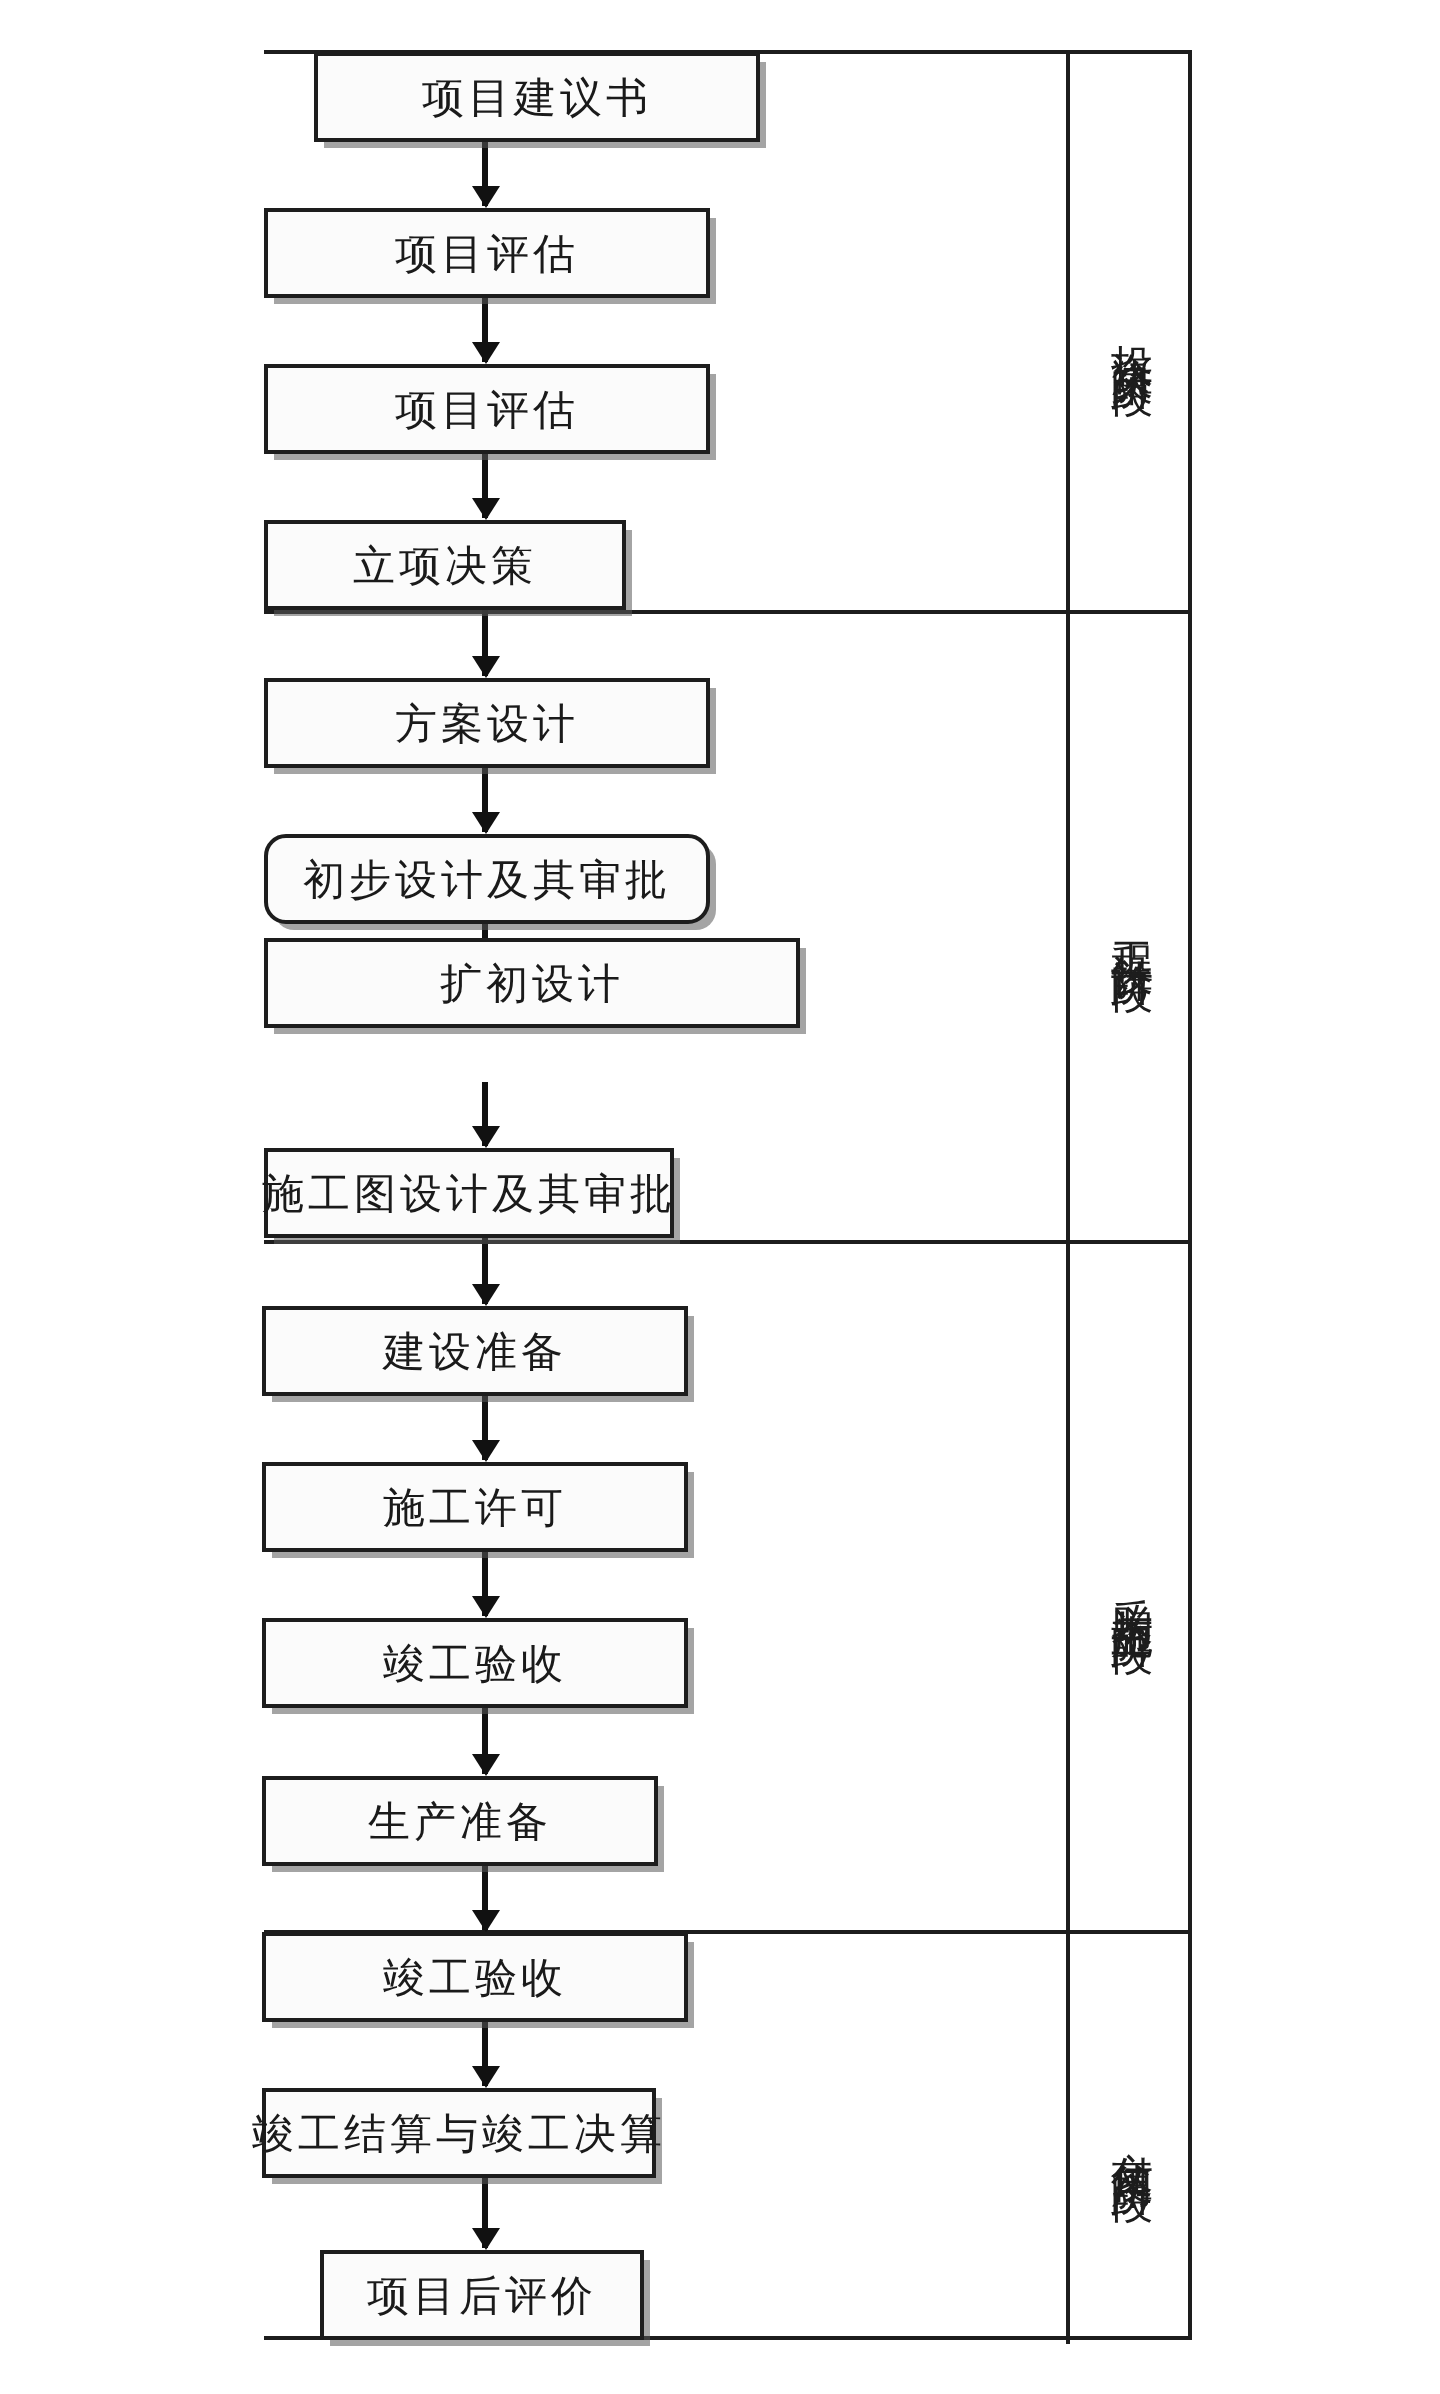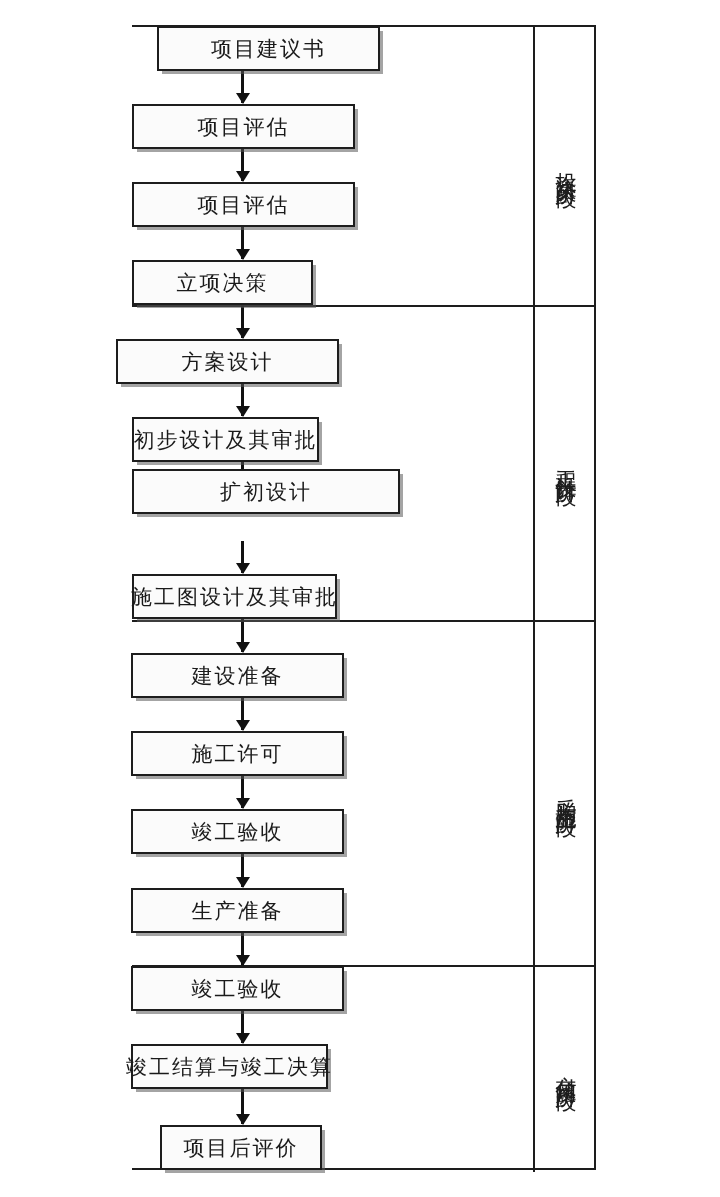"方案设计" div.flow-box { left: 116px -> 132px }
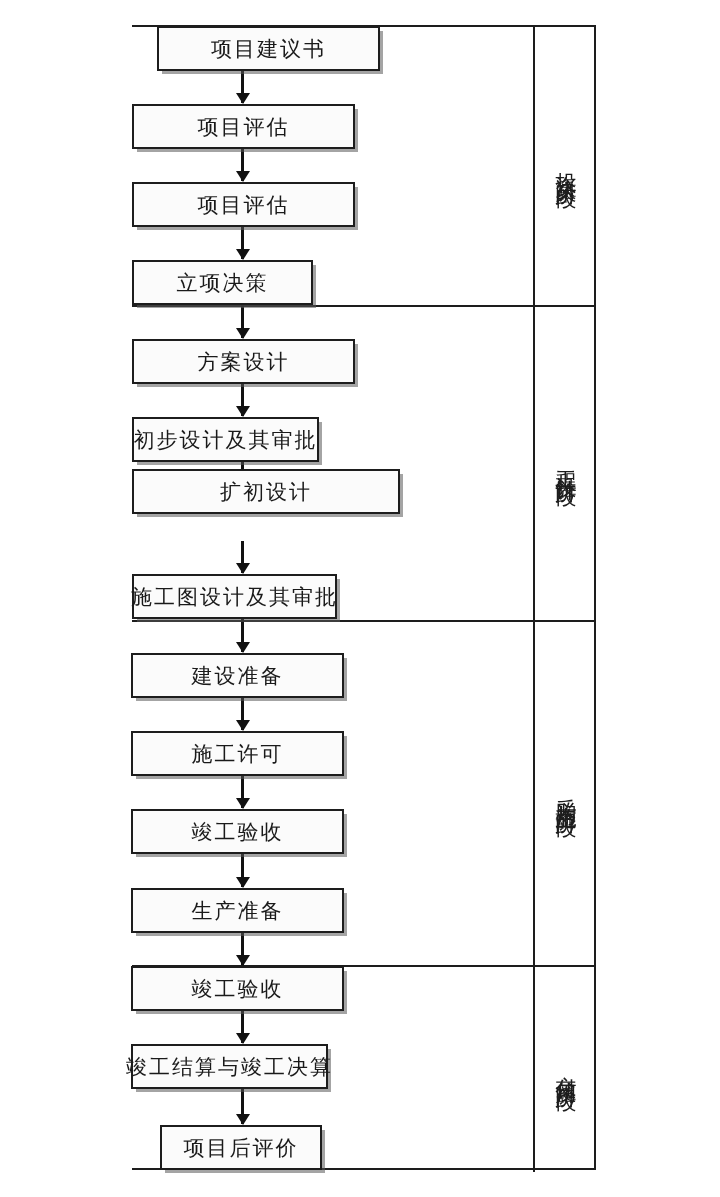"初步设计及其审批" div.flow-box { border-radius: none -> 11px; width: 187px -> 223px }
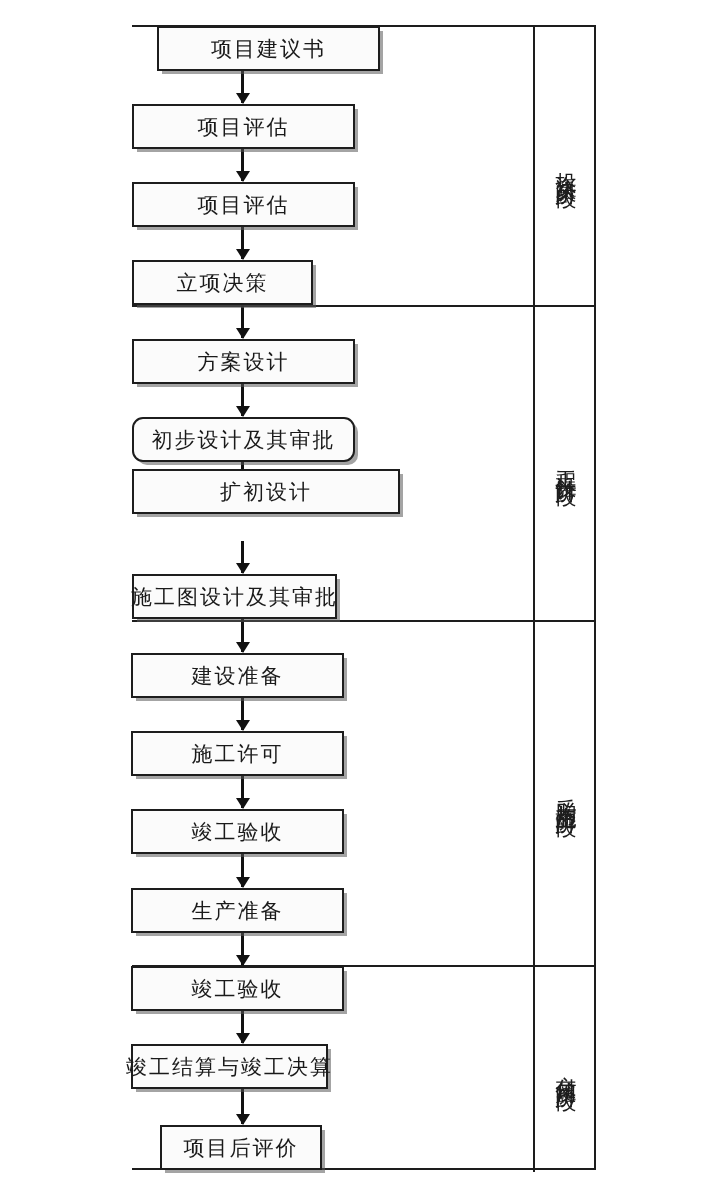"生产准备" div.flow-box { width: 213px -> 198px }
